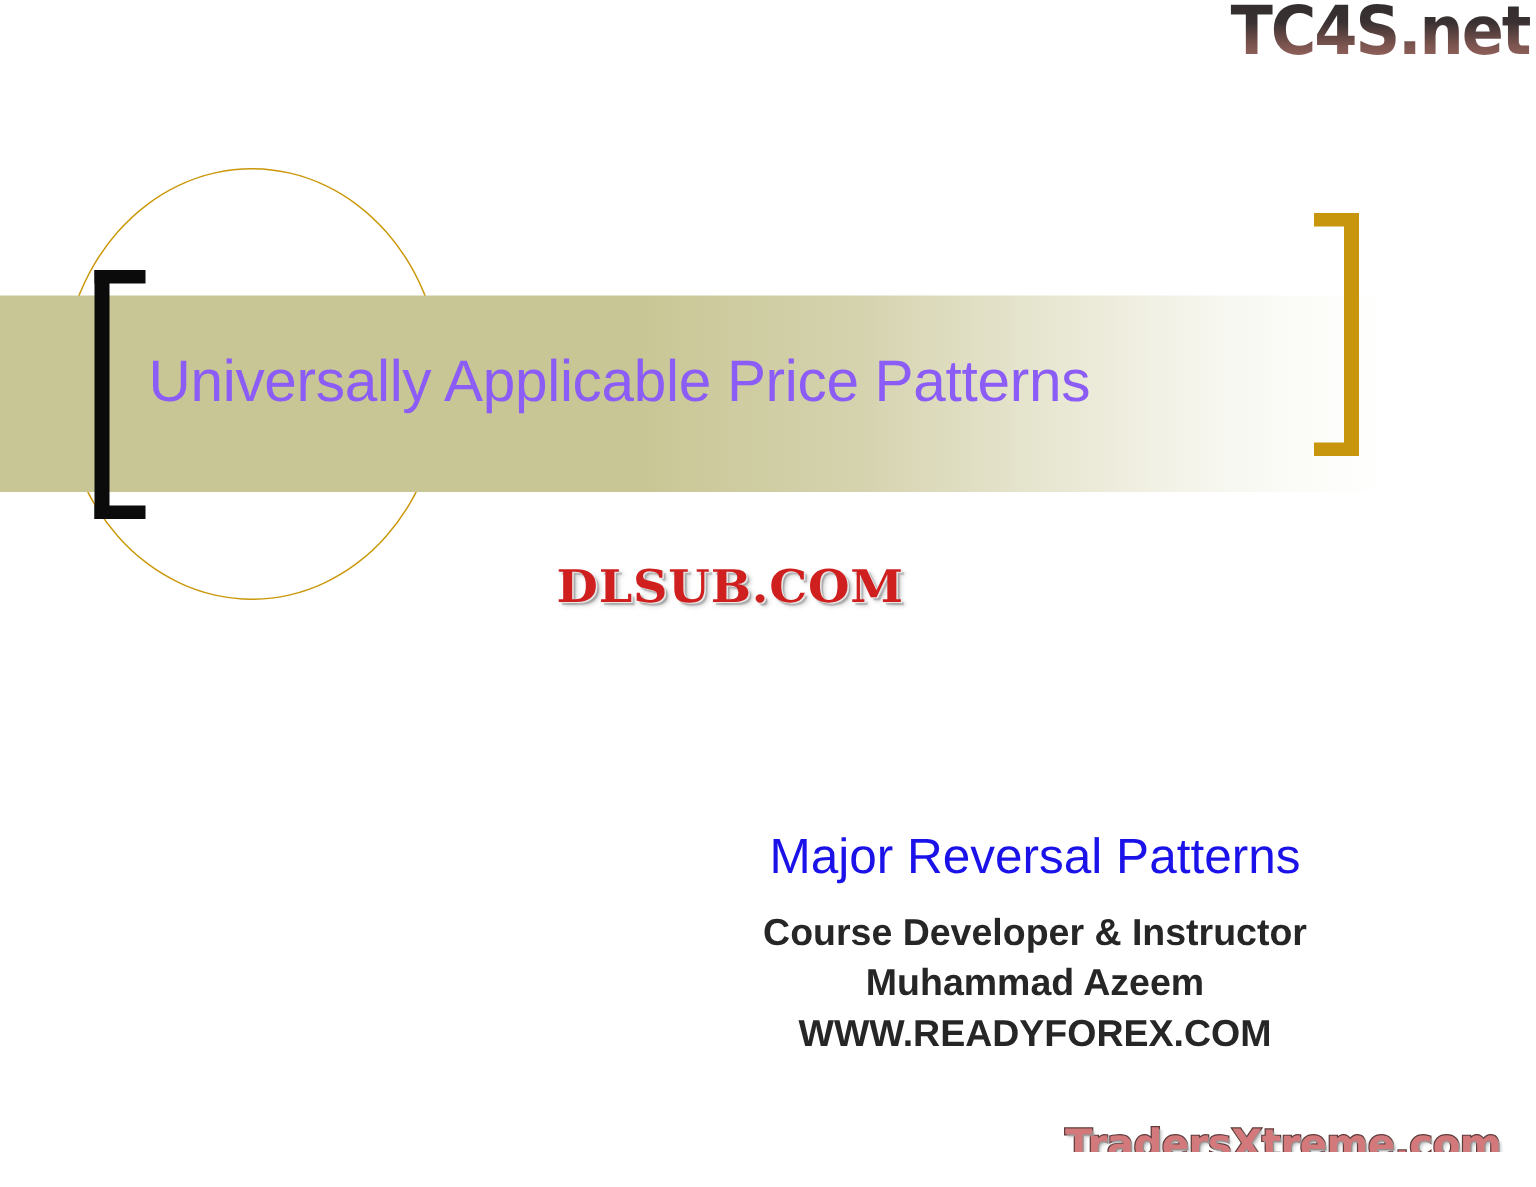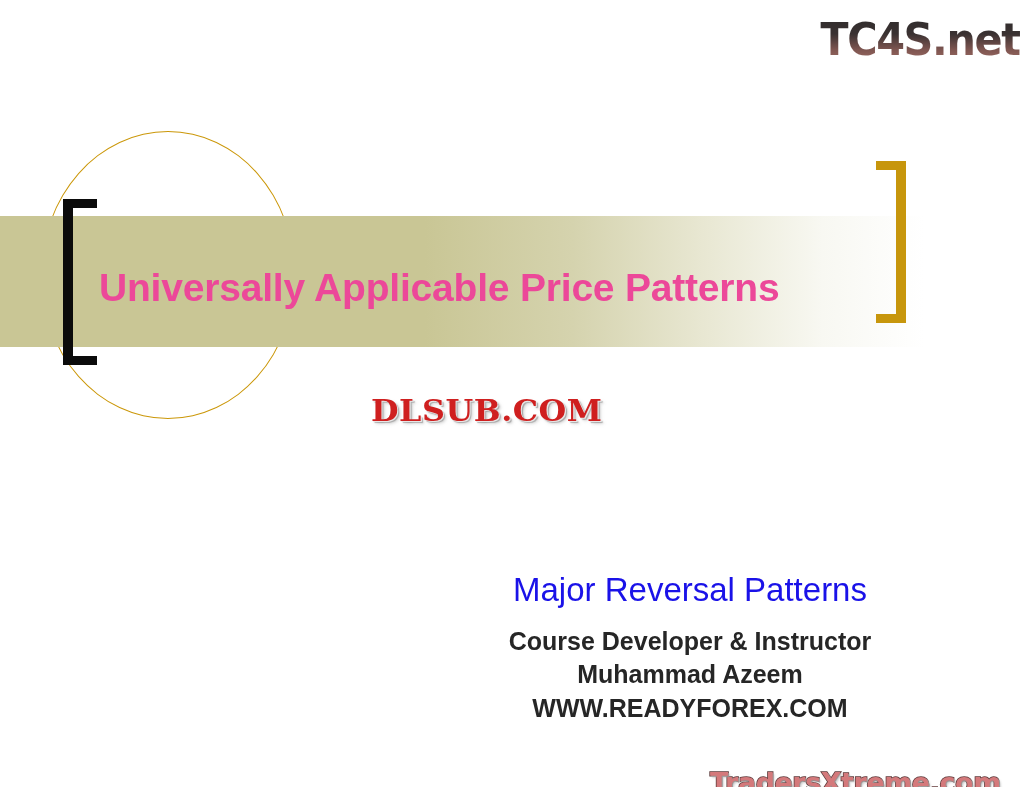"TC4S.net" #slide { margin-top: 19px -> none }
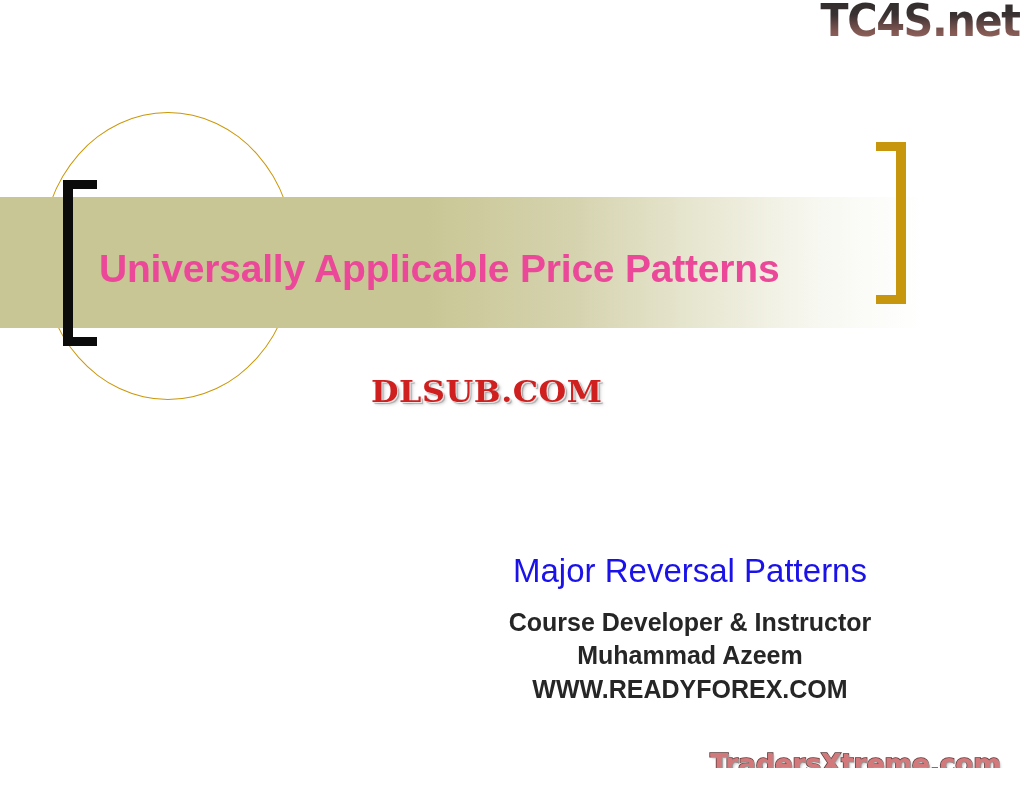"Universally Applicable Price Patterns" .title-text { color: #ec4899 -> #8b5cf6; font-weight: bold -> normal; top: 248px -> 234px }
